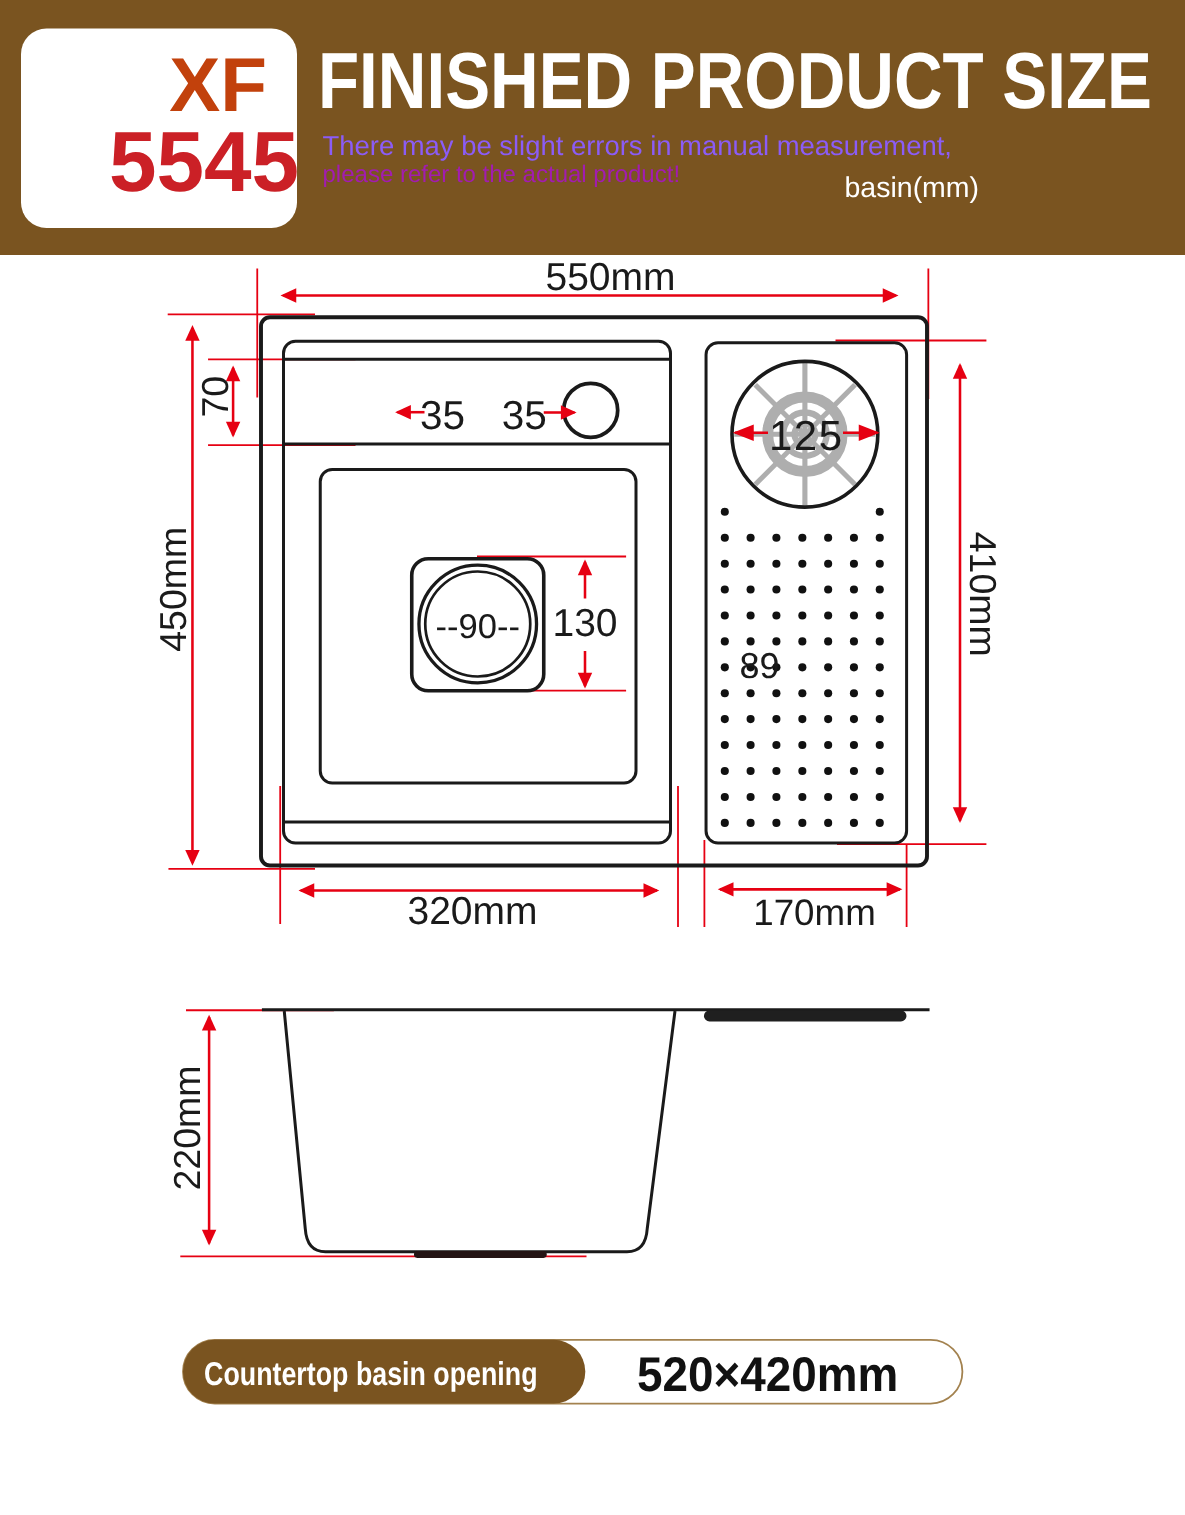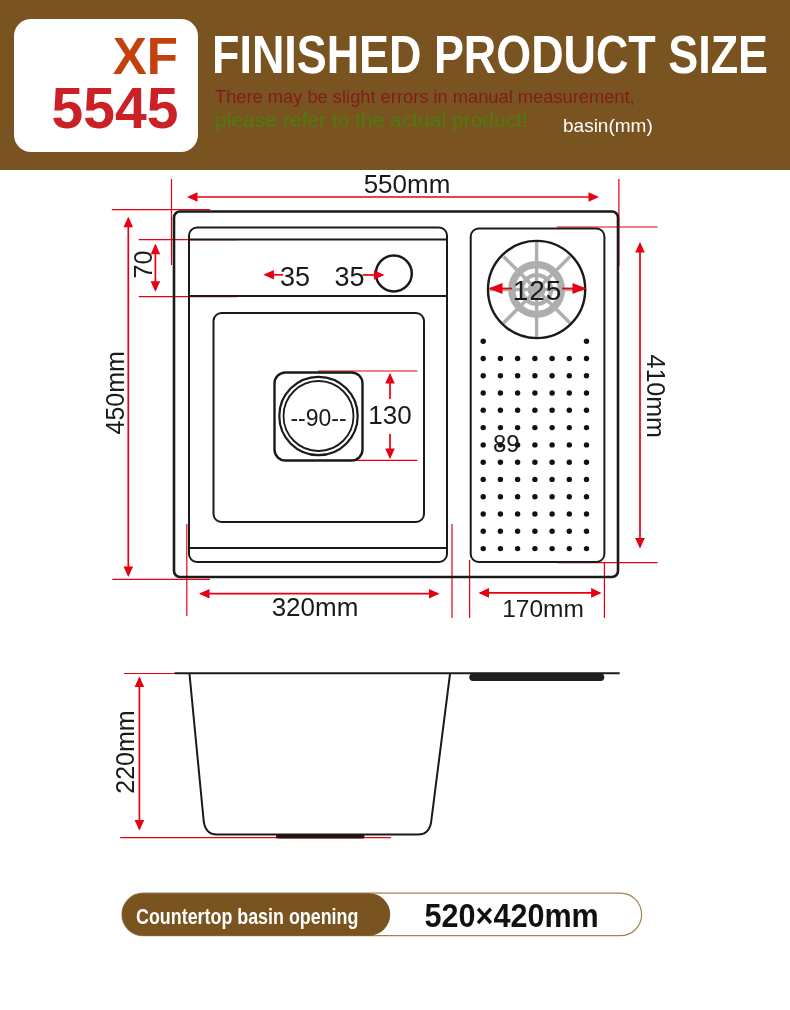"5545" div.abs { left: 3px -> 24px }
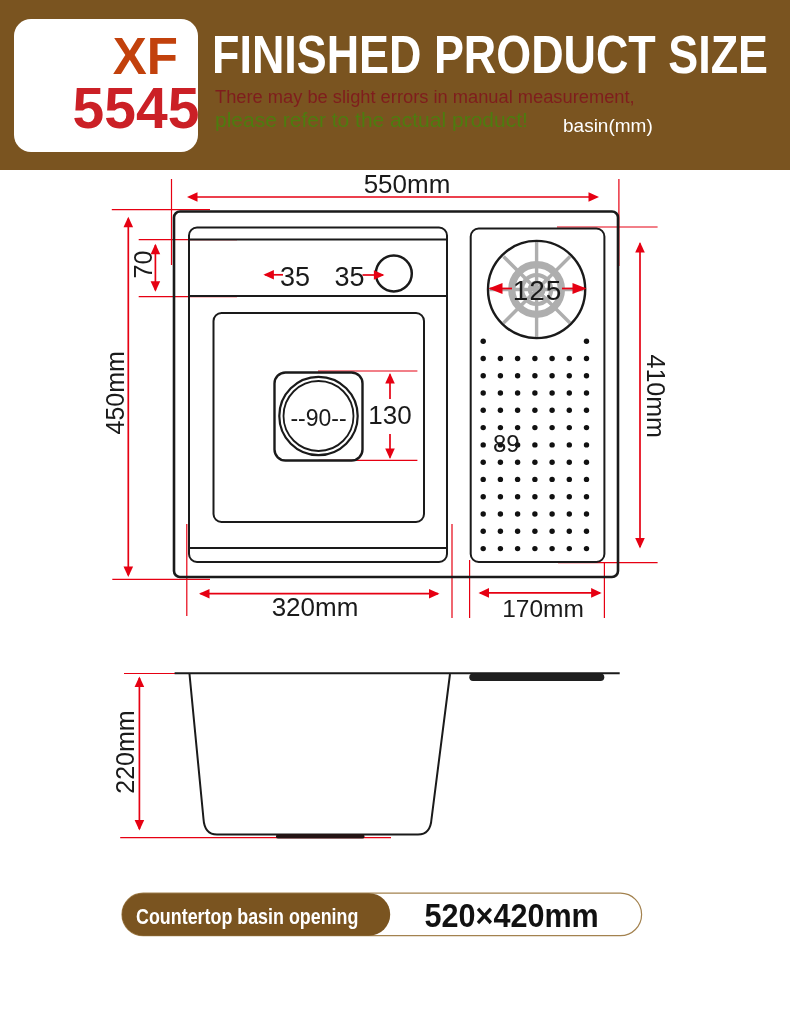"There may be slight errors" div.abs { color: #7f1d1d -> #8b5cf6 }
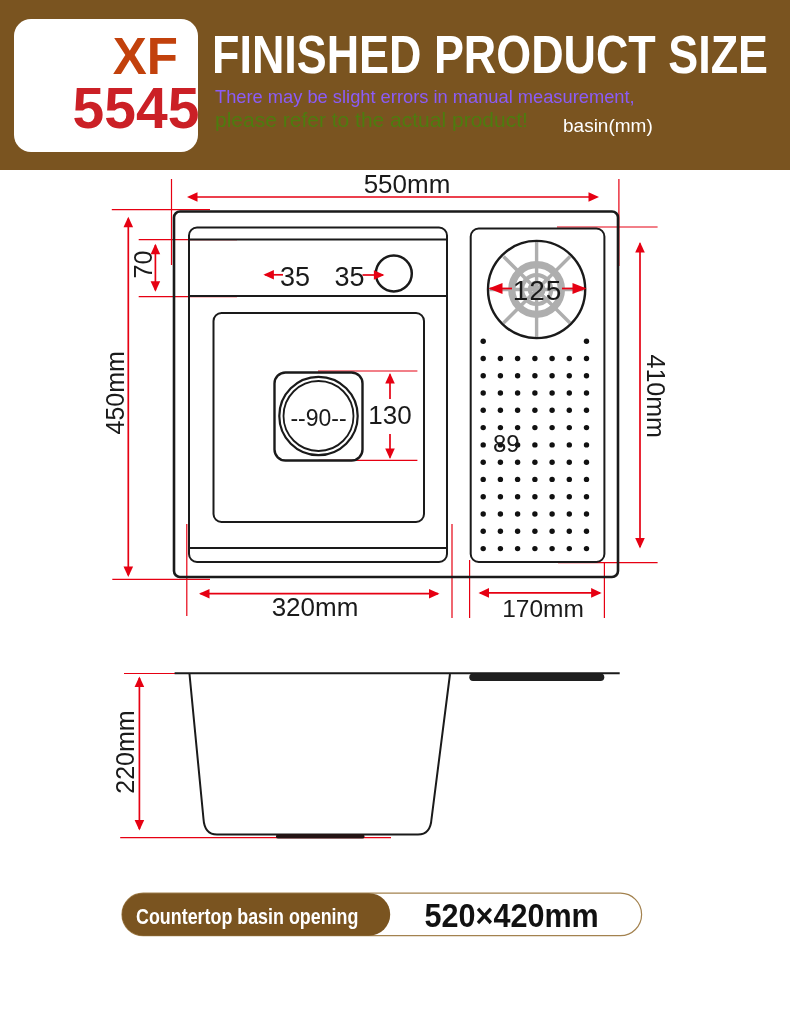"please refer to the actual" div.abs { color: #4d7c0f -> #a21caf; font-size: 21px -> 16px }
